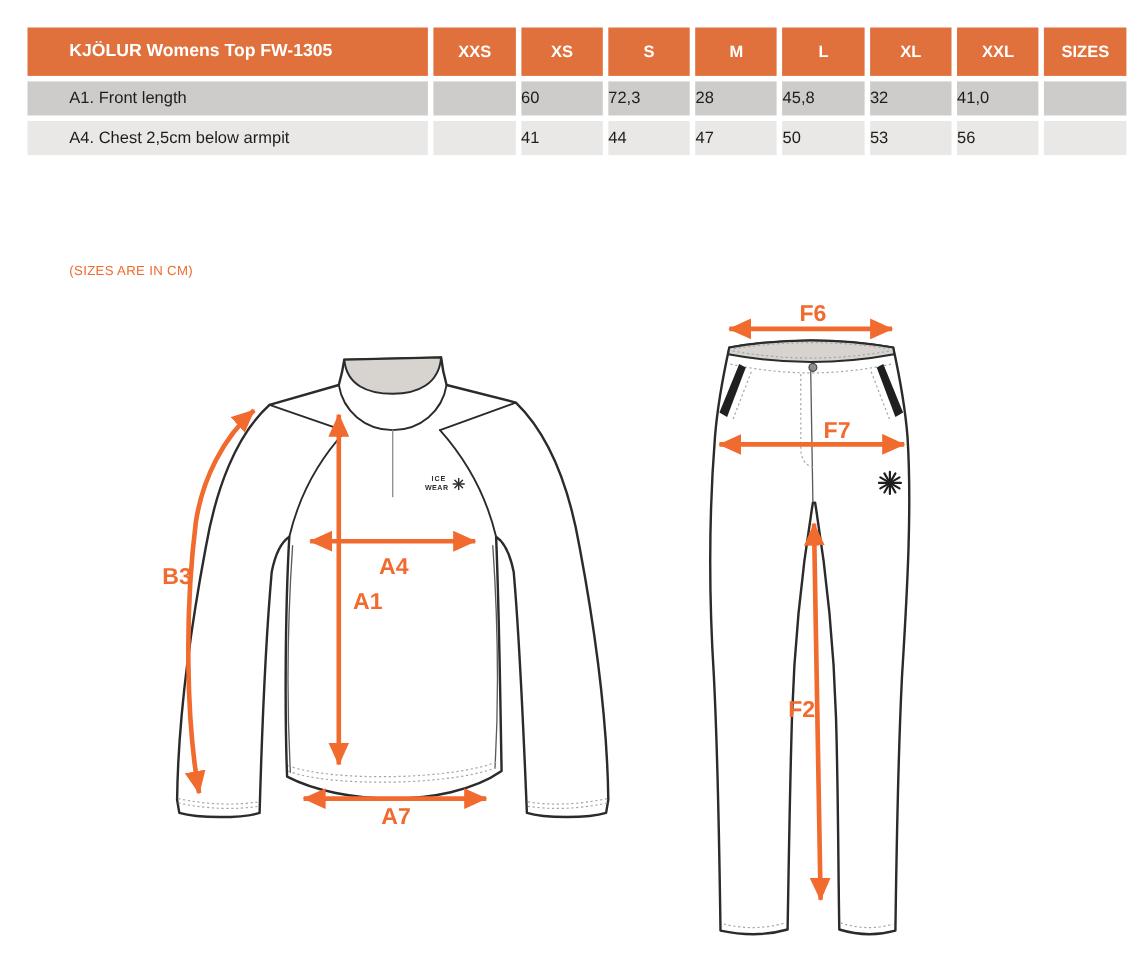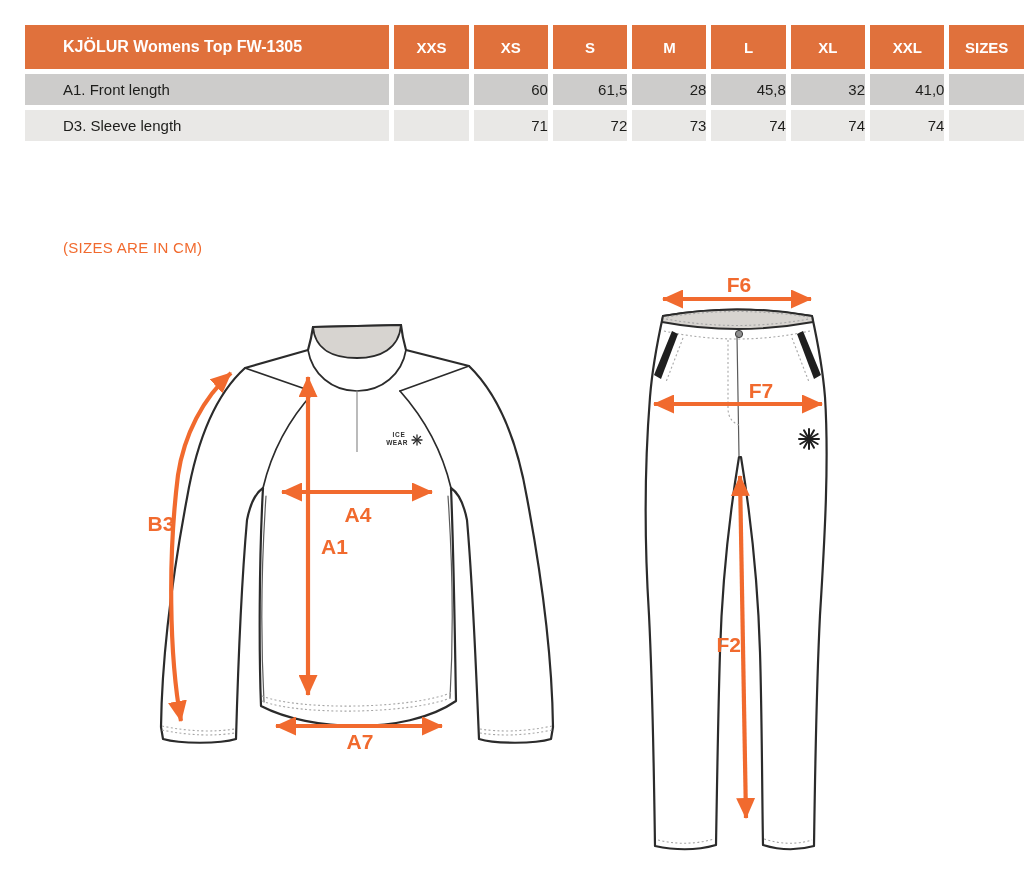"60" .size-table tbody td { text-align: right -> left }
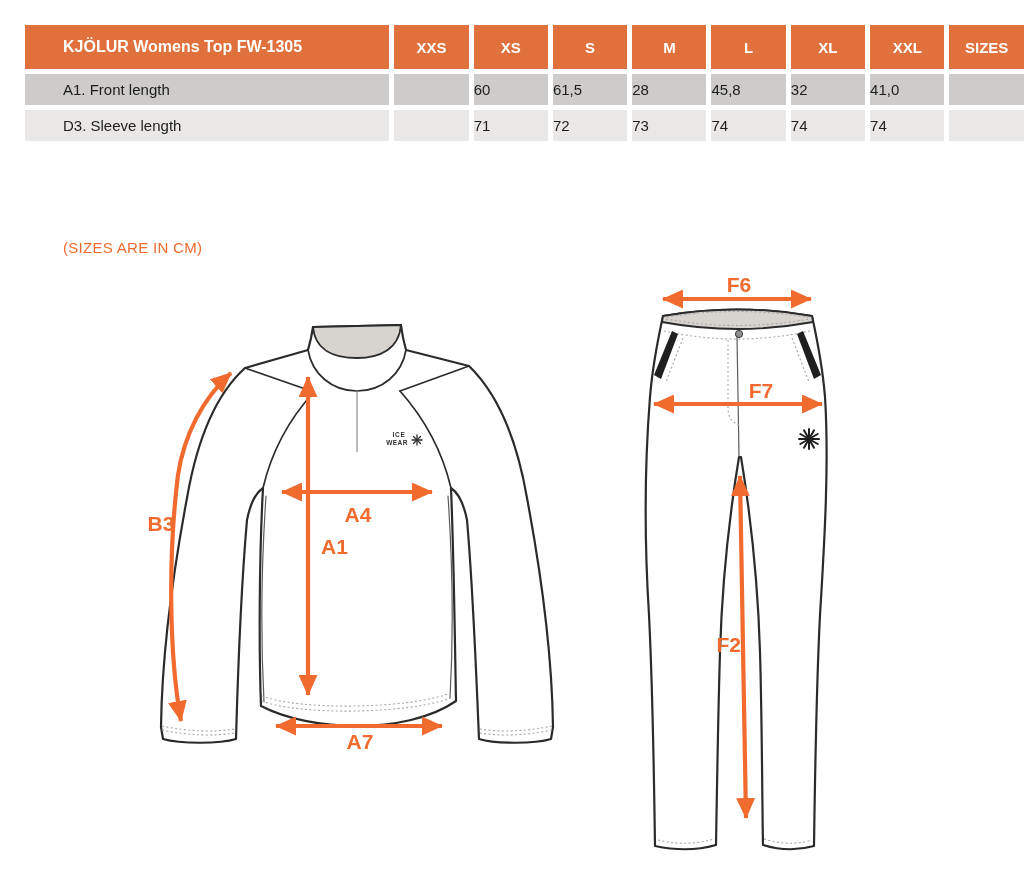"61,5" td { text: 61,5 -> 72,3 }
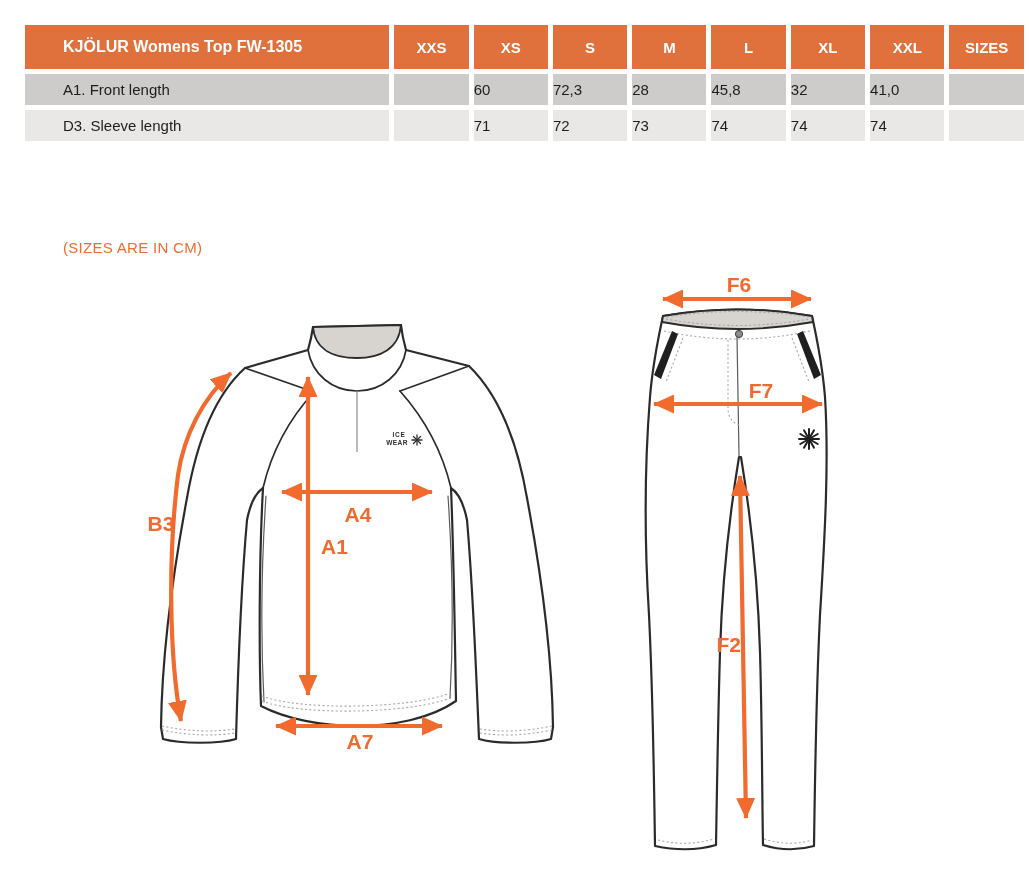"A4. Chest 2,5cm below armpit" tr.light { html: none -> <tr> <td>A4. Chest 2,5cm below armpit</td> <td></td> <td>41</td> <td>44</td> <td>47</td> <td>50</td> <td>53</td> <td>56</td> <td></td> </tr> }
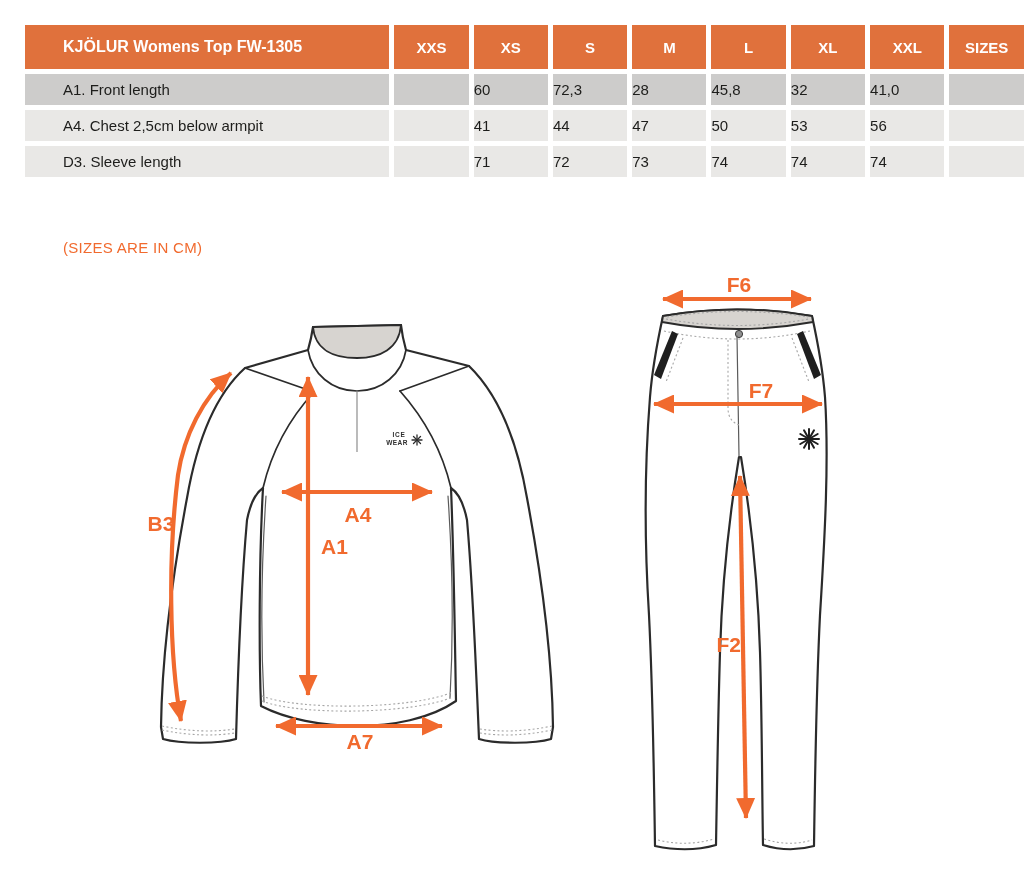"D3. Sleeve length" tr.light { html: <tr> <td>D3. Sleeve length</td> <td></td> <td>71</td> <td>72</td> <td>73</td> <td>74</td> <td>74</td> <td>74</td> <td></td> </tr> -> none }
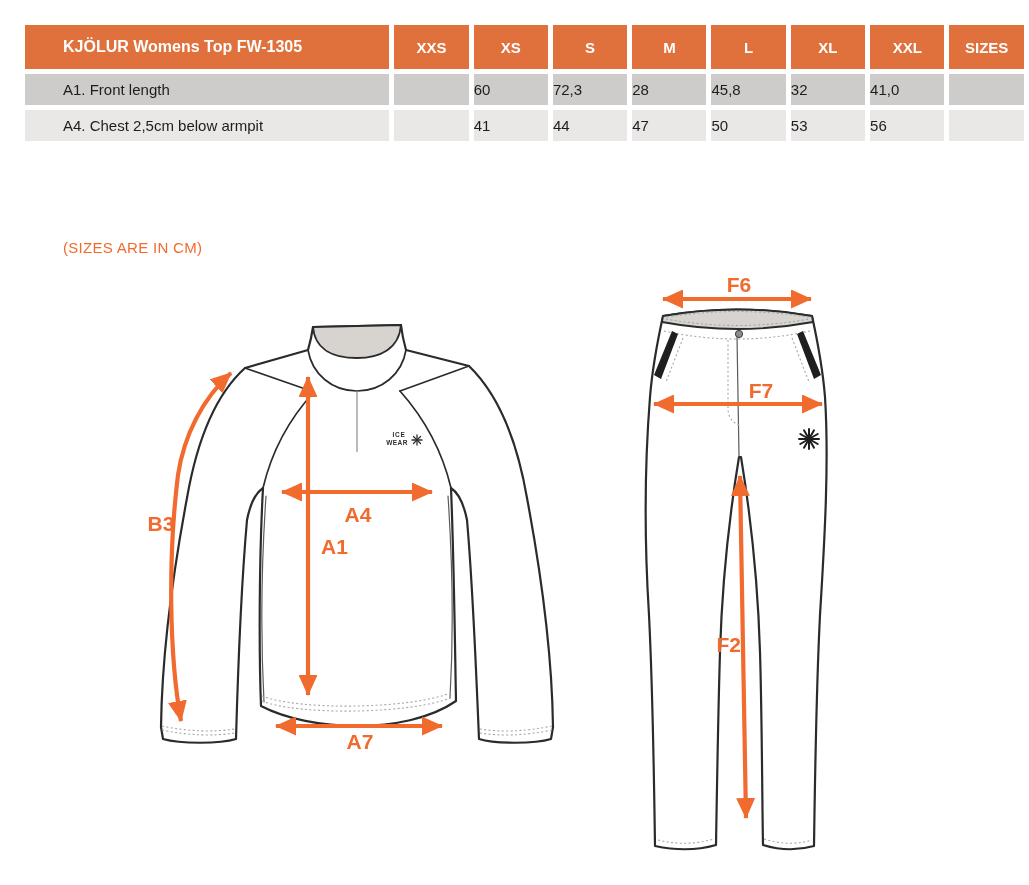"(SIZES ARE IN CM)" .note { font-size: 15px -> 12px }
